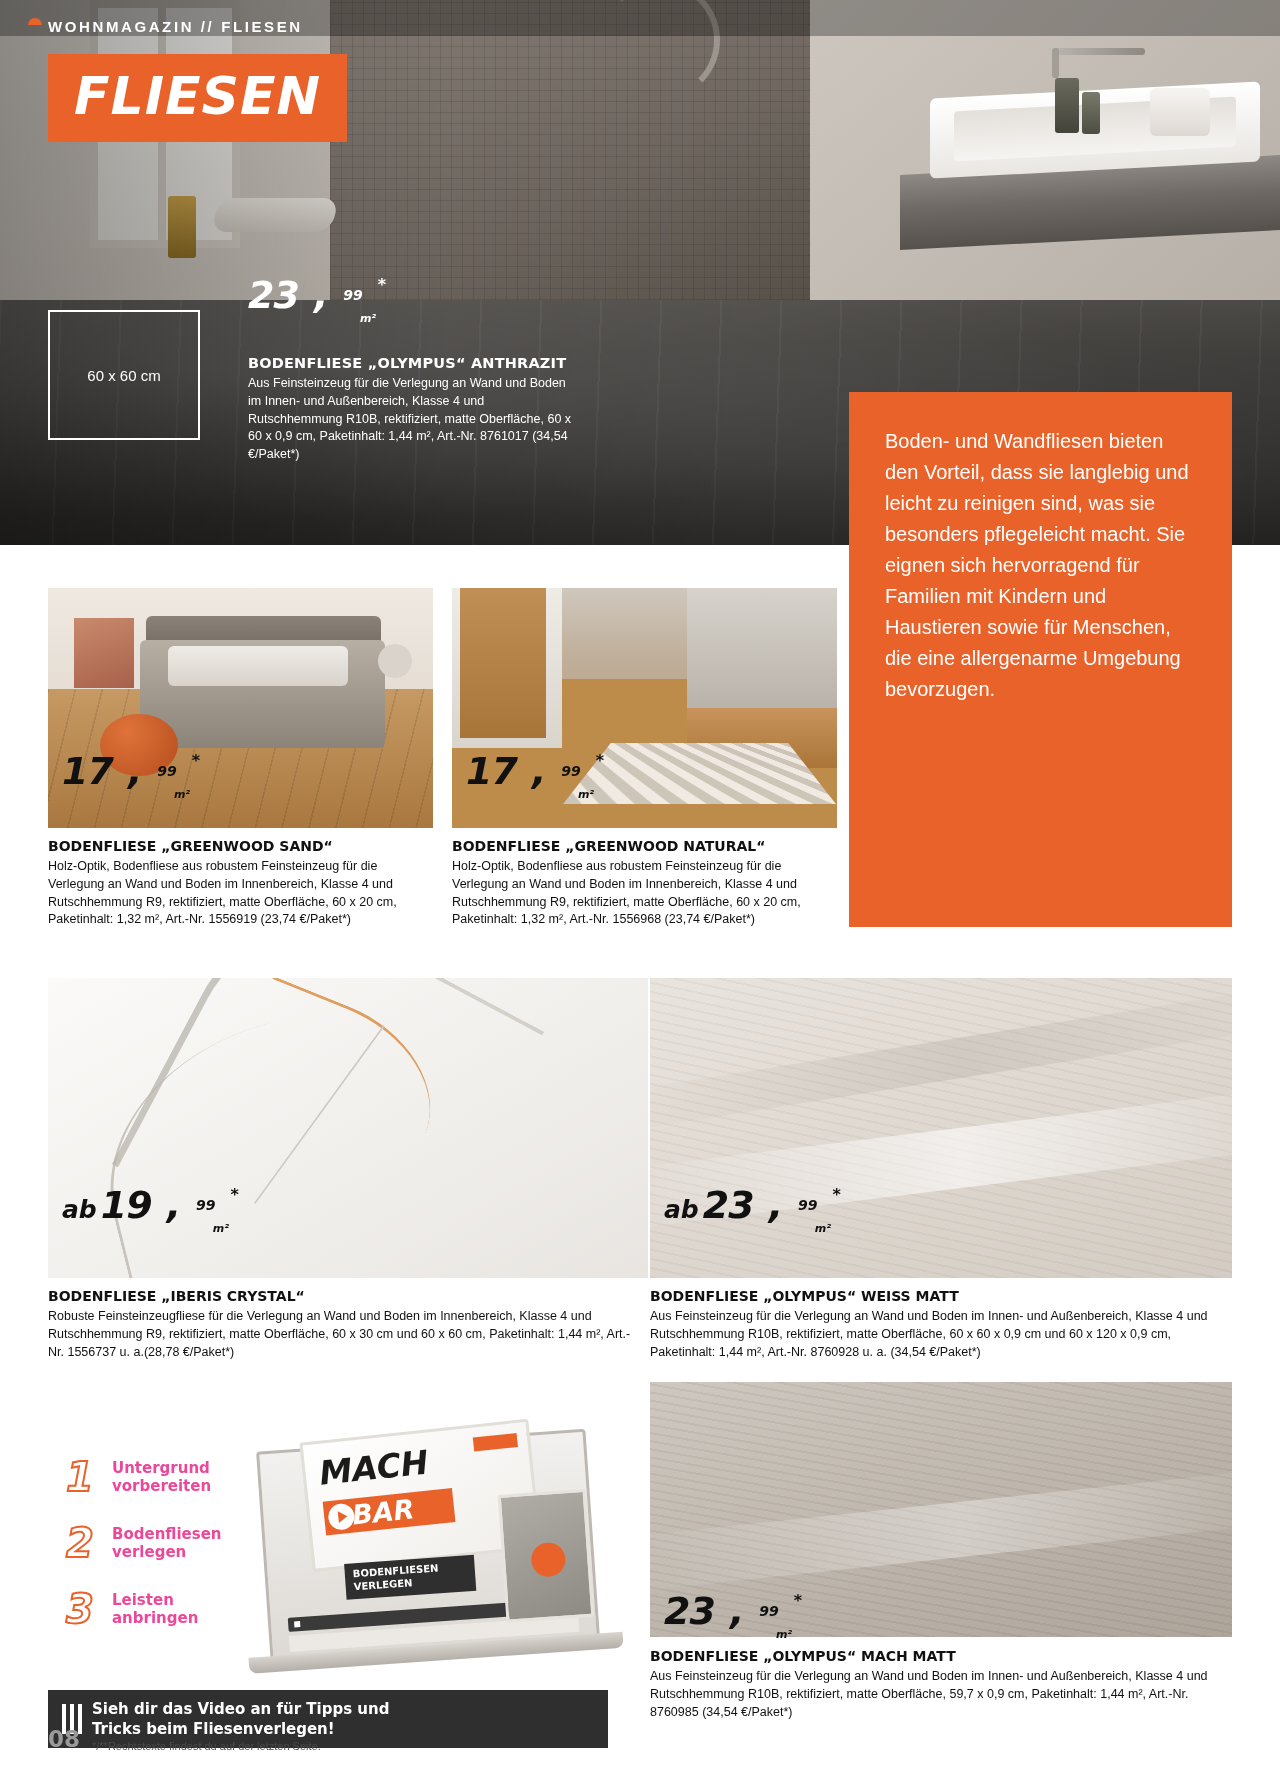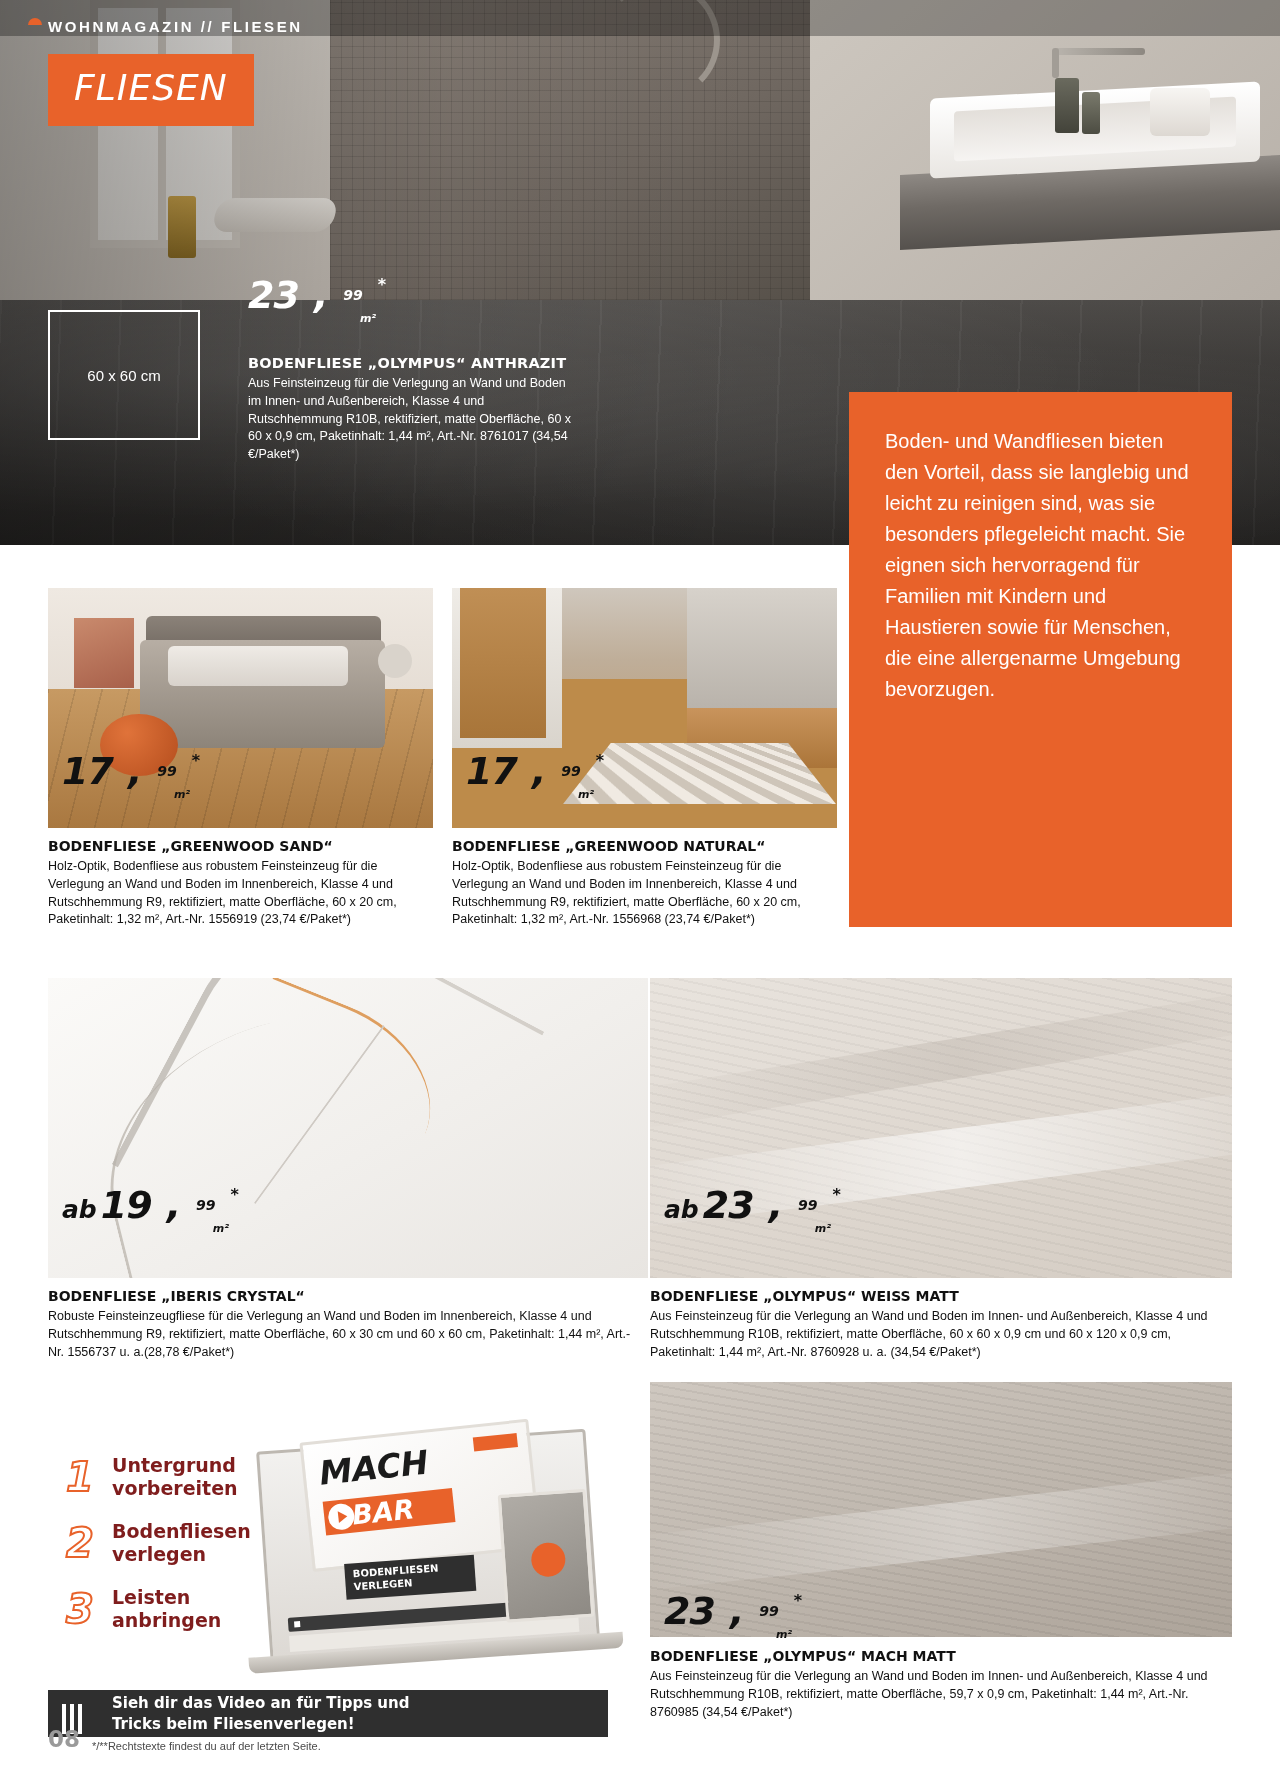"FLIESEN" .hero-title span { font-size: 36px -> 52px; font-weight: 400 -> 700 }
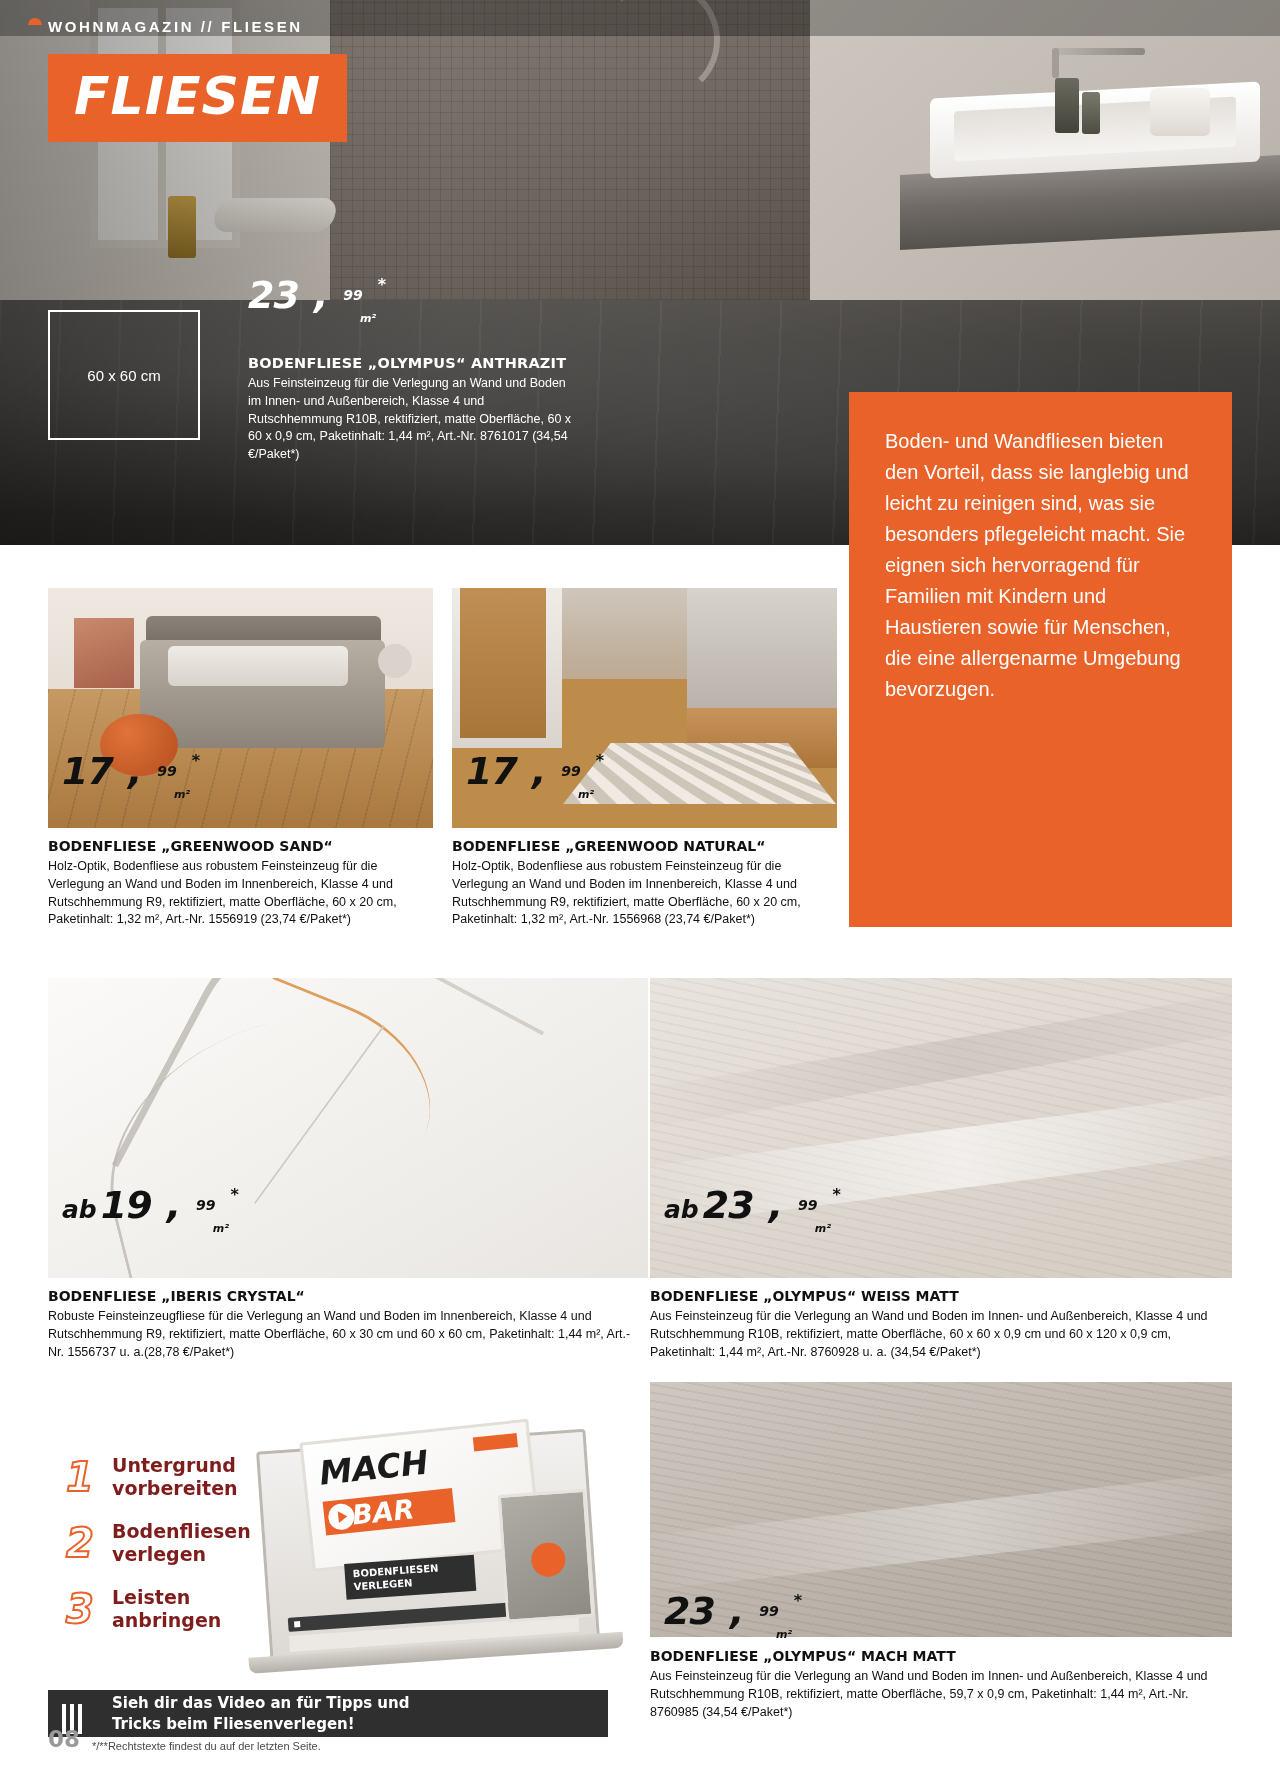"Untergrund" .step .txt { color: #7f1d1d -> #ec4899; font-size: 19px -> 15px }
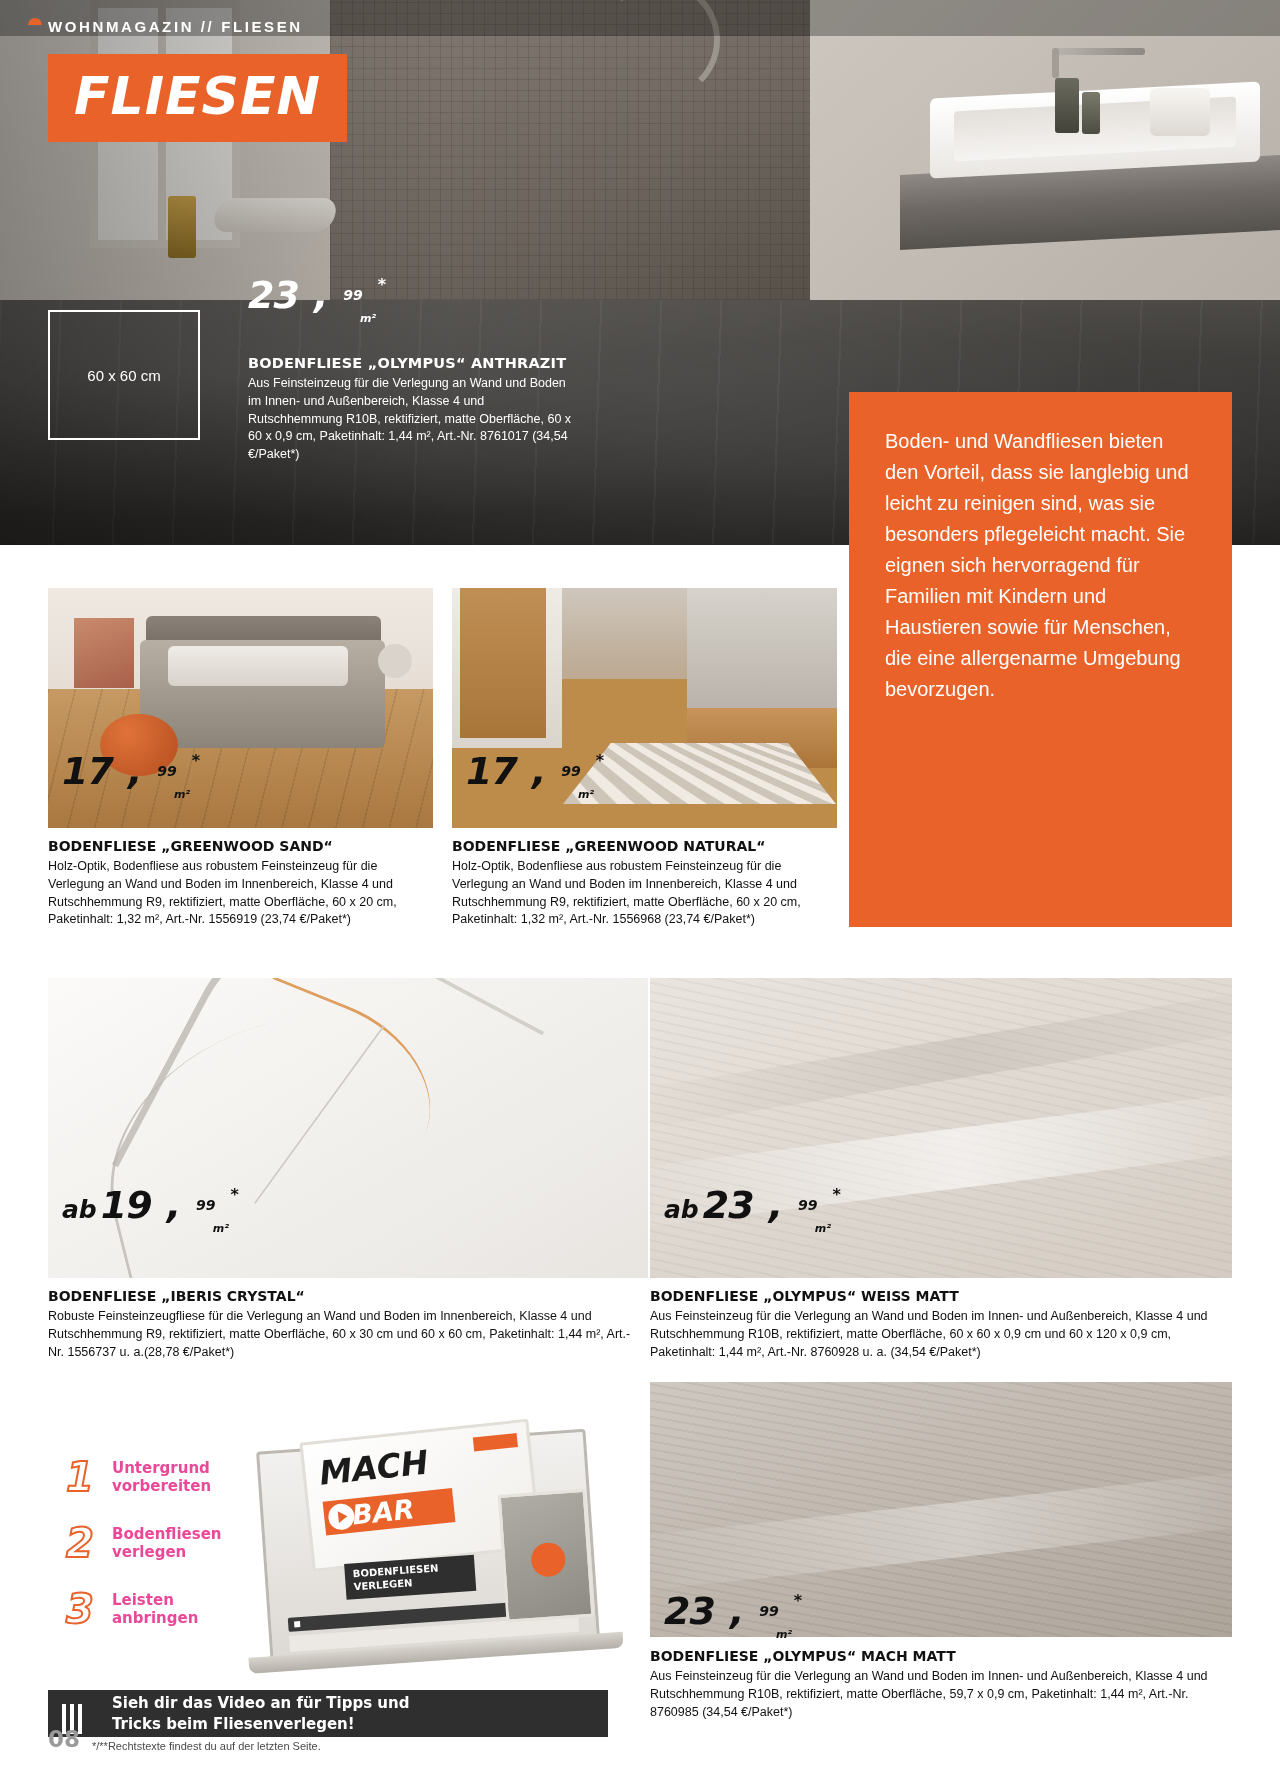"Sieh dir das Video an" .video-cta { height: 47px -> 58px; padding-left: 64px -> 44px }
